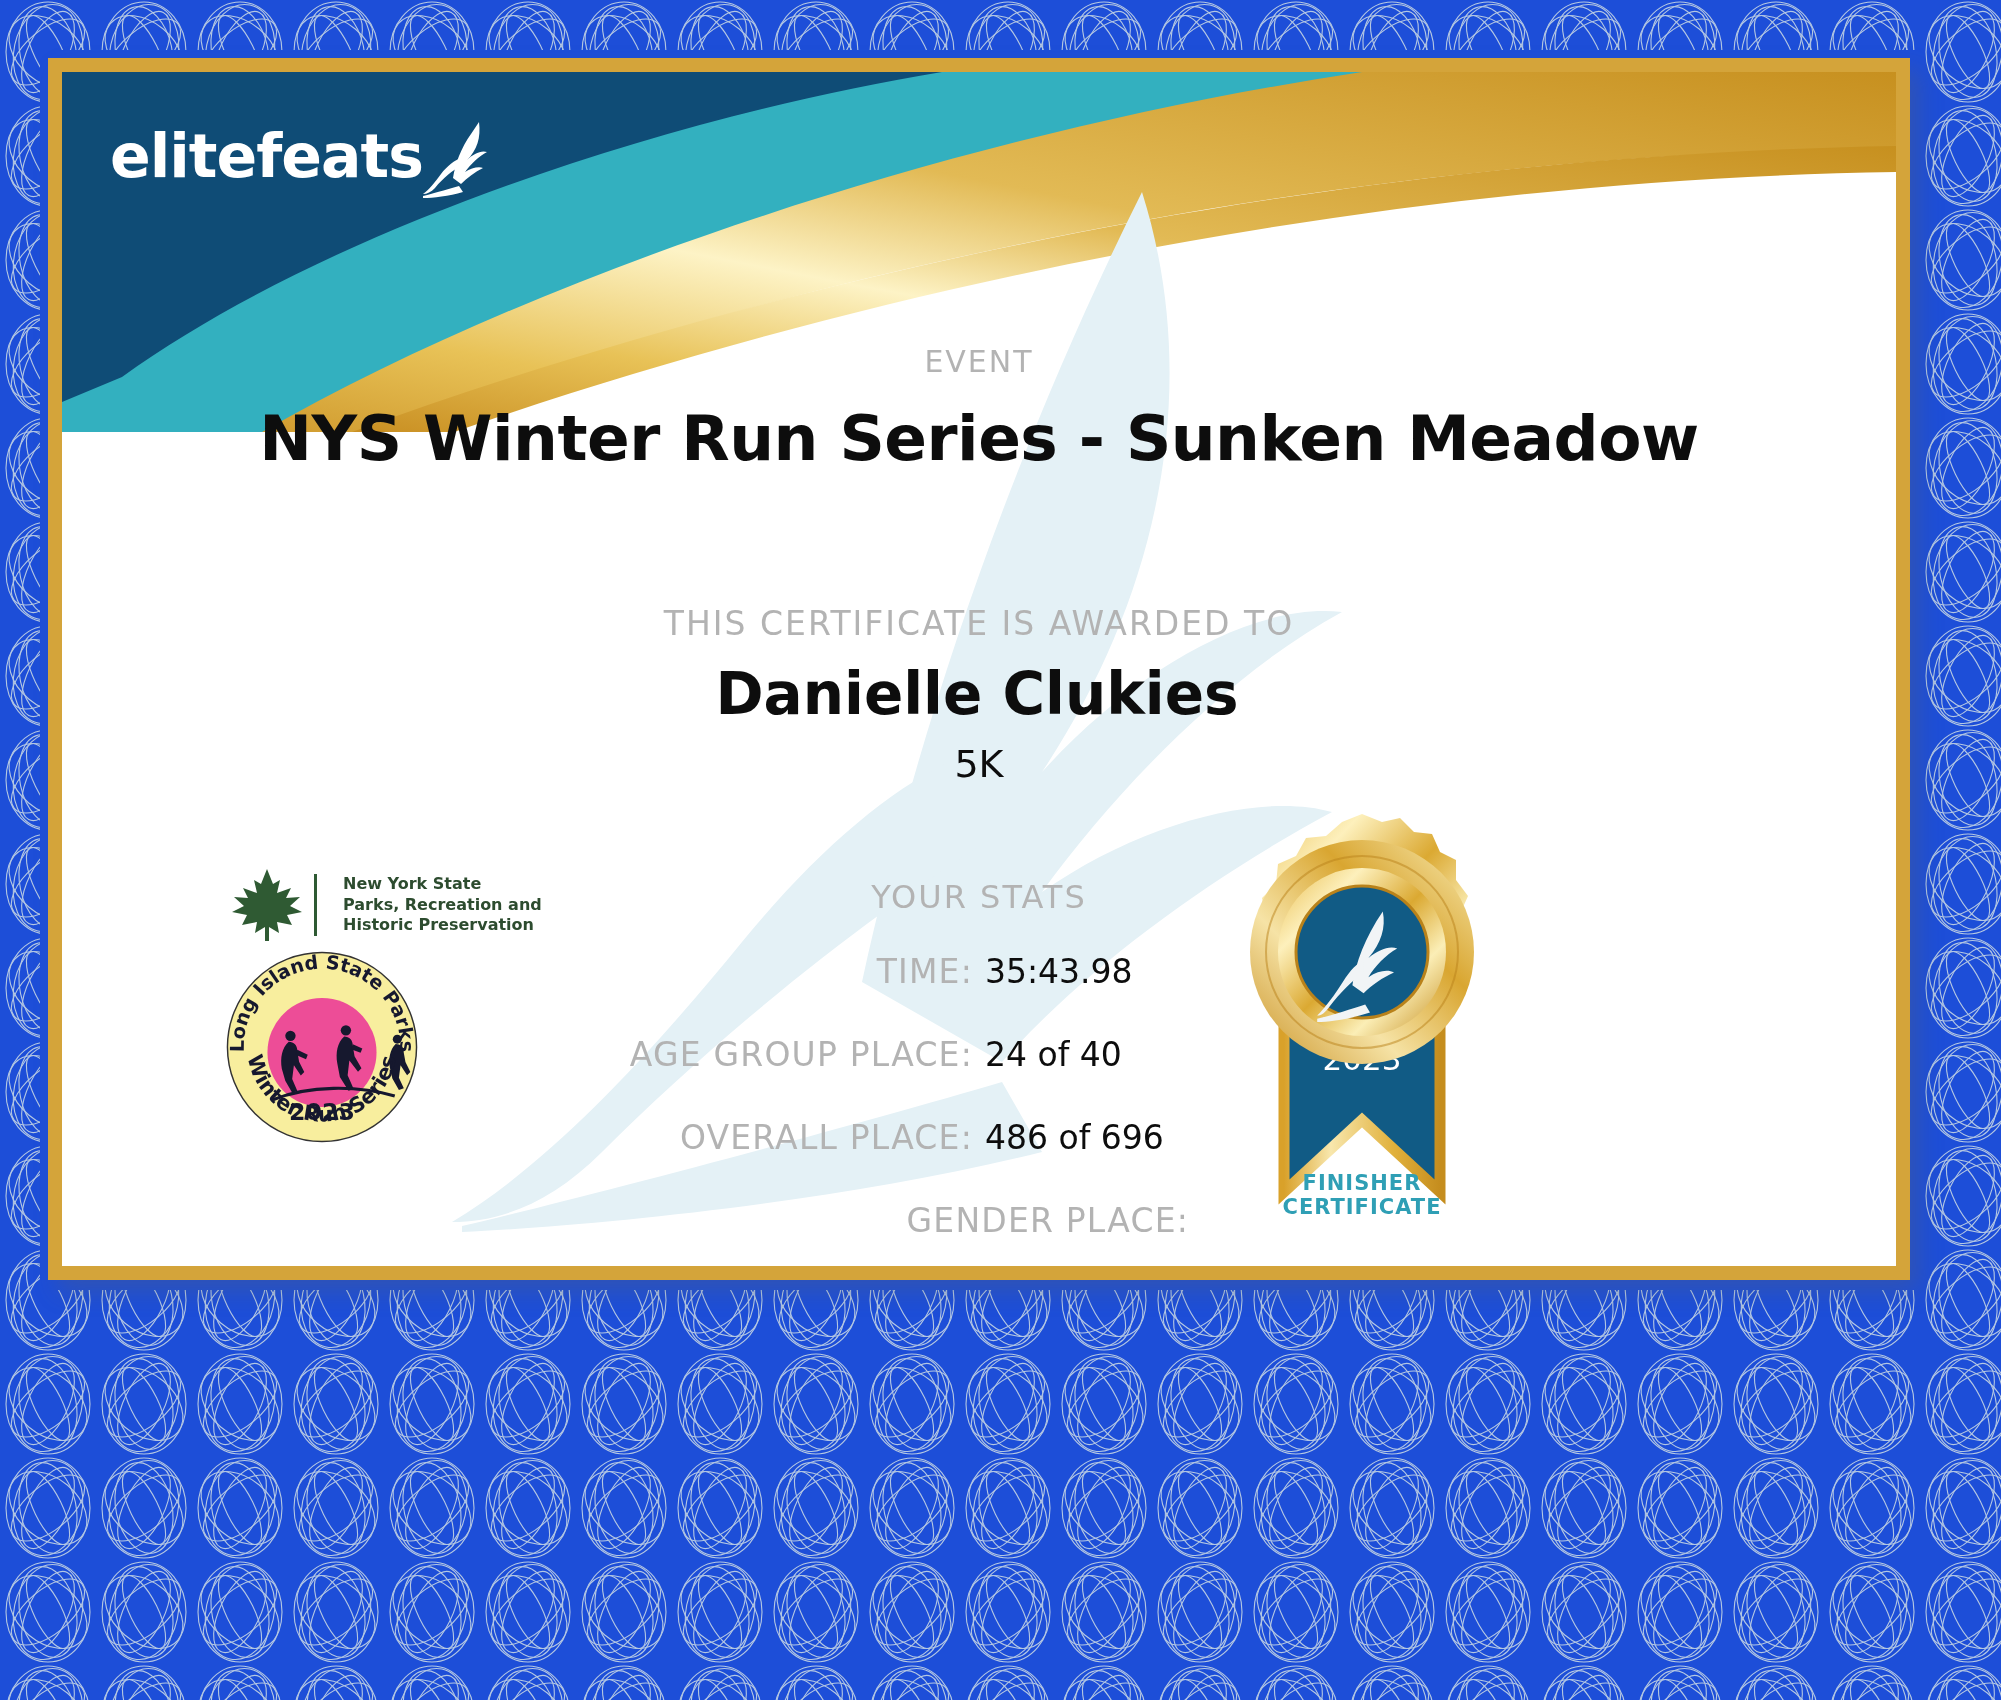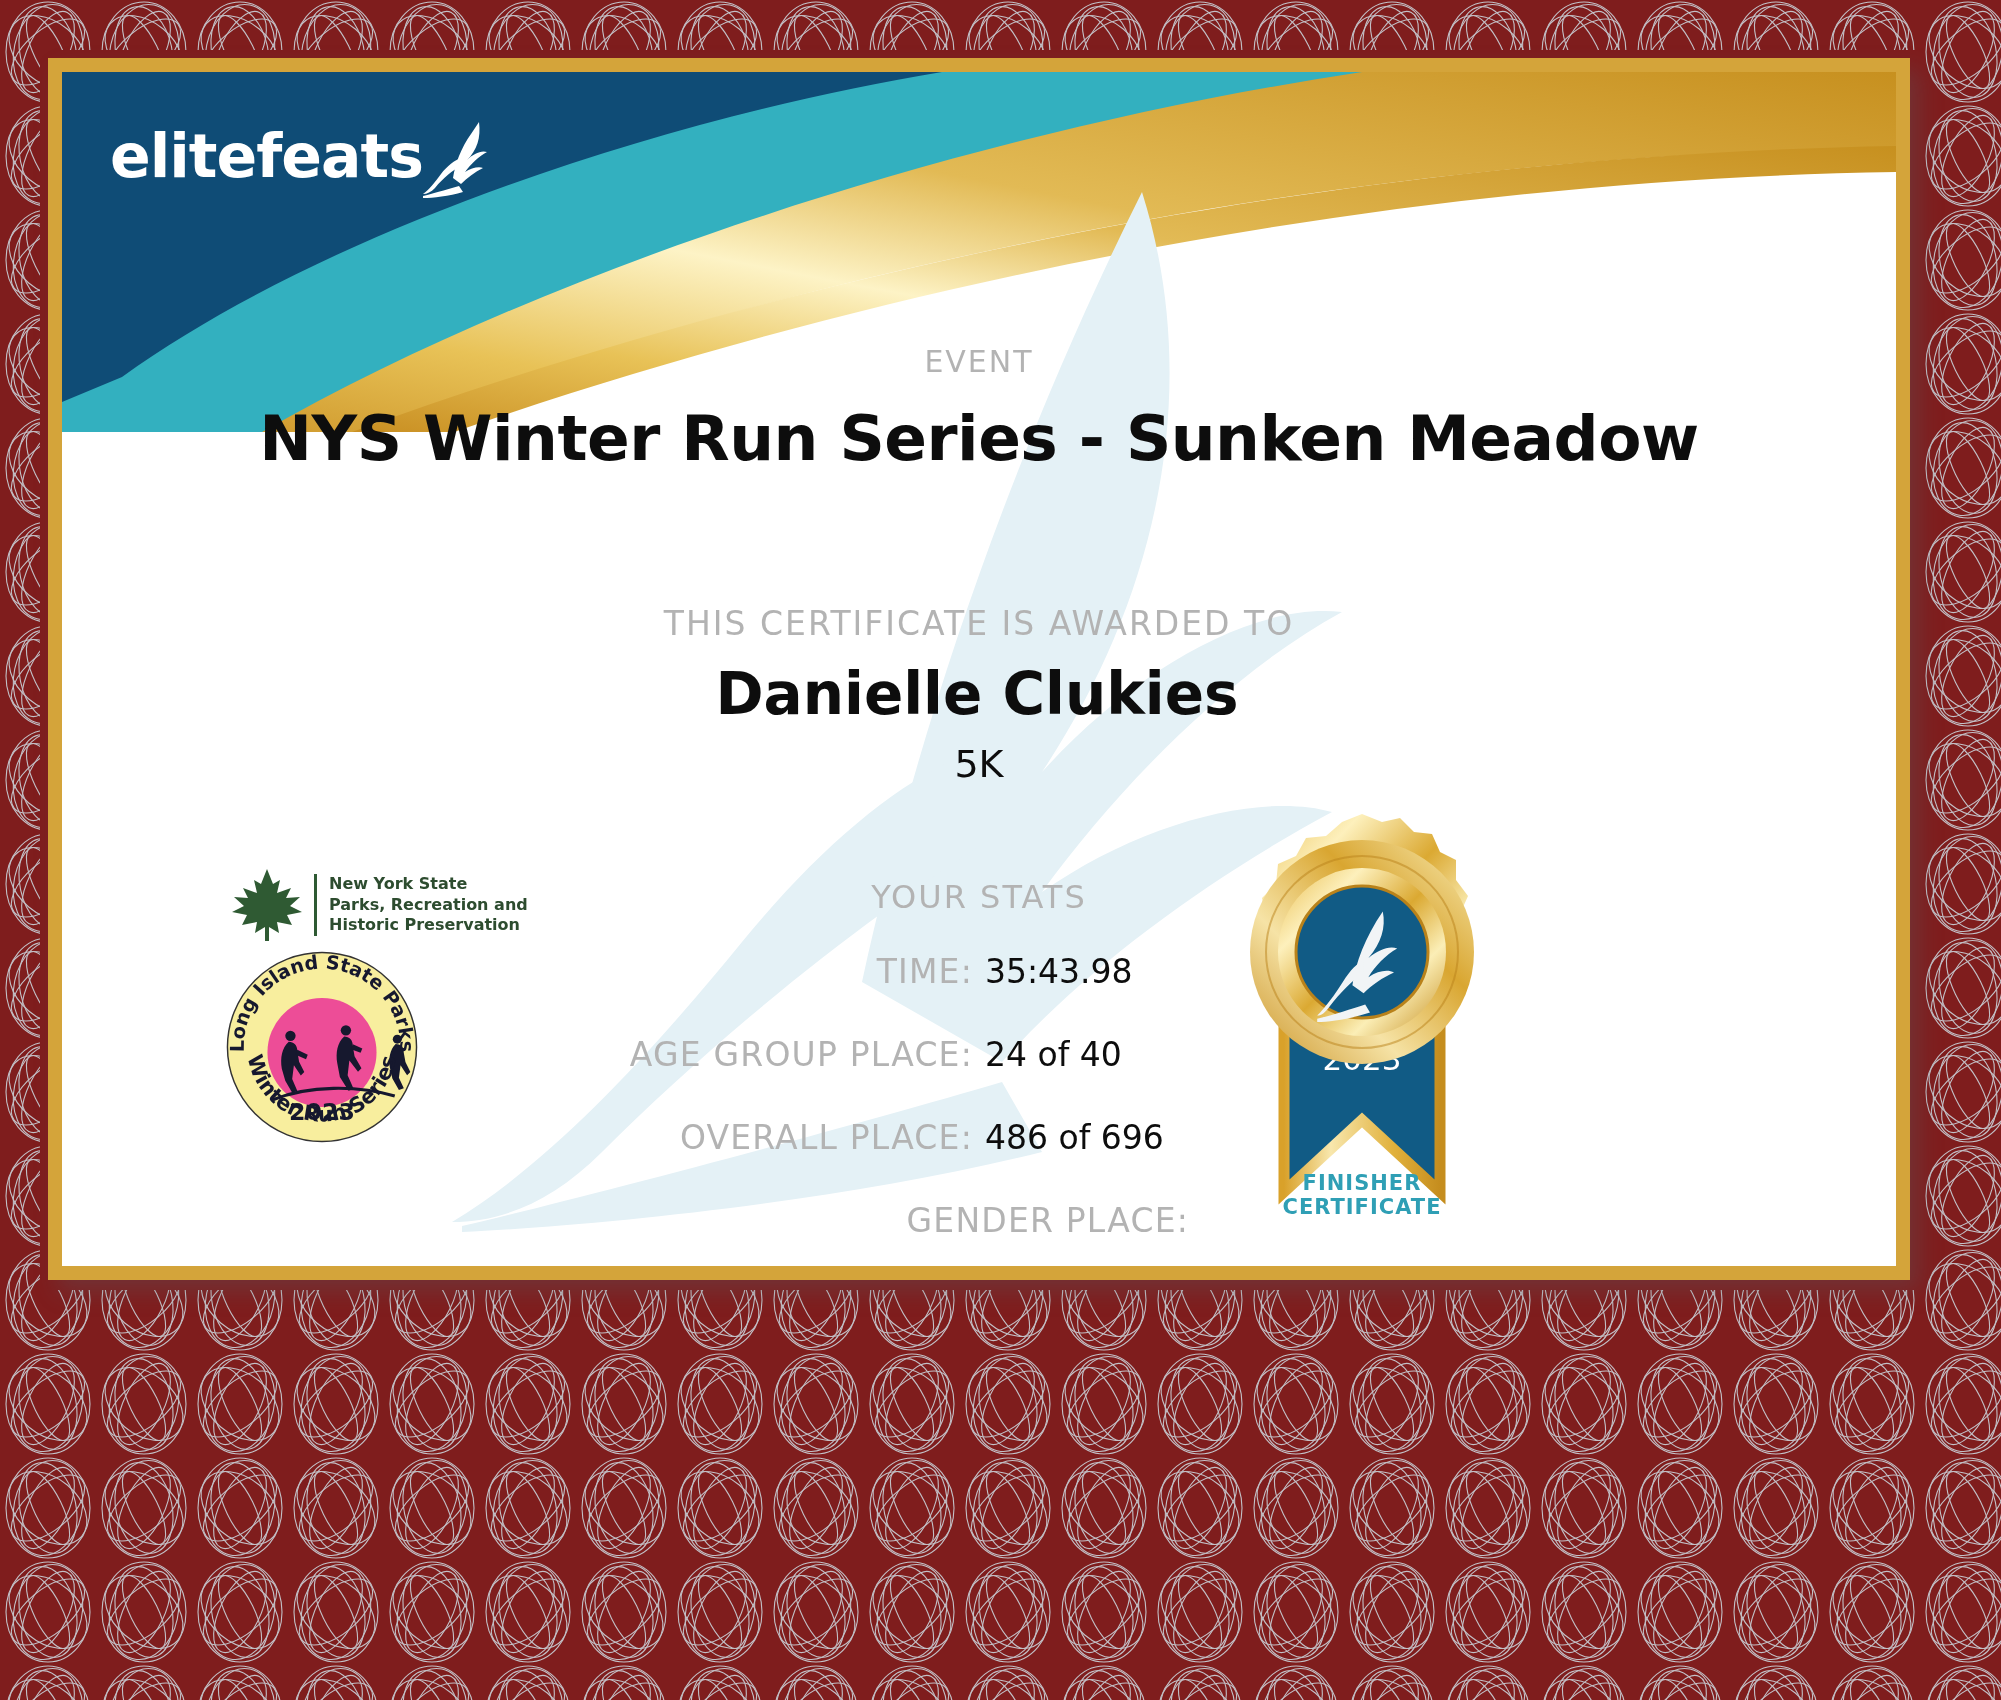"elitefeats" #cert-root { background: #7f1d1d -> #1d4ed8 }
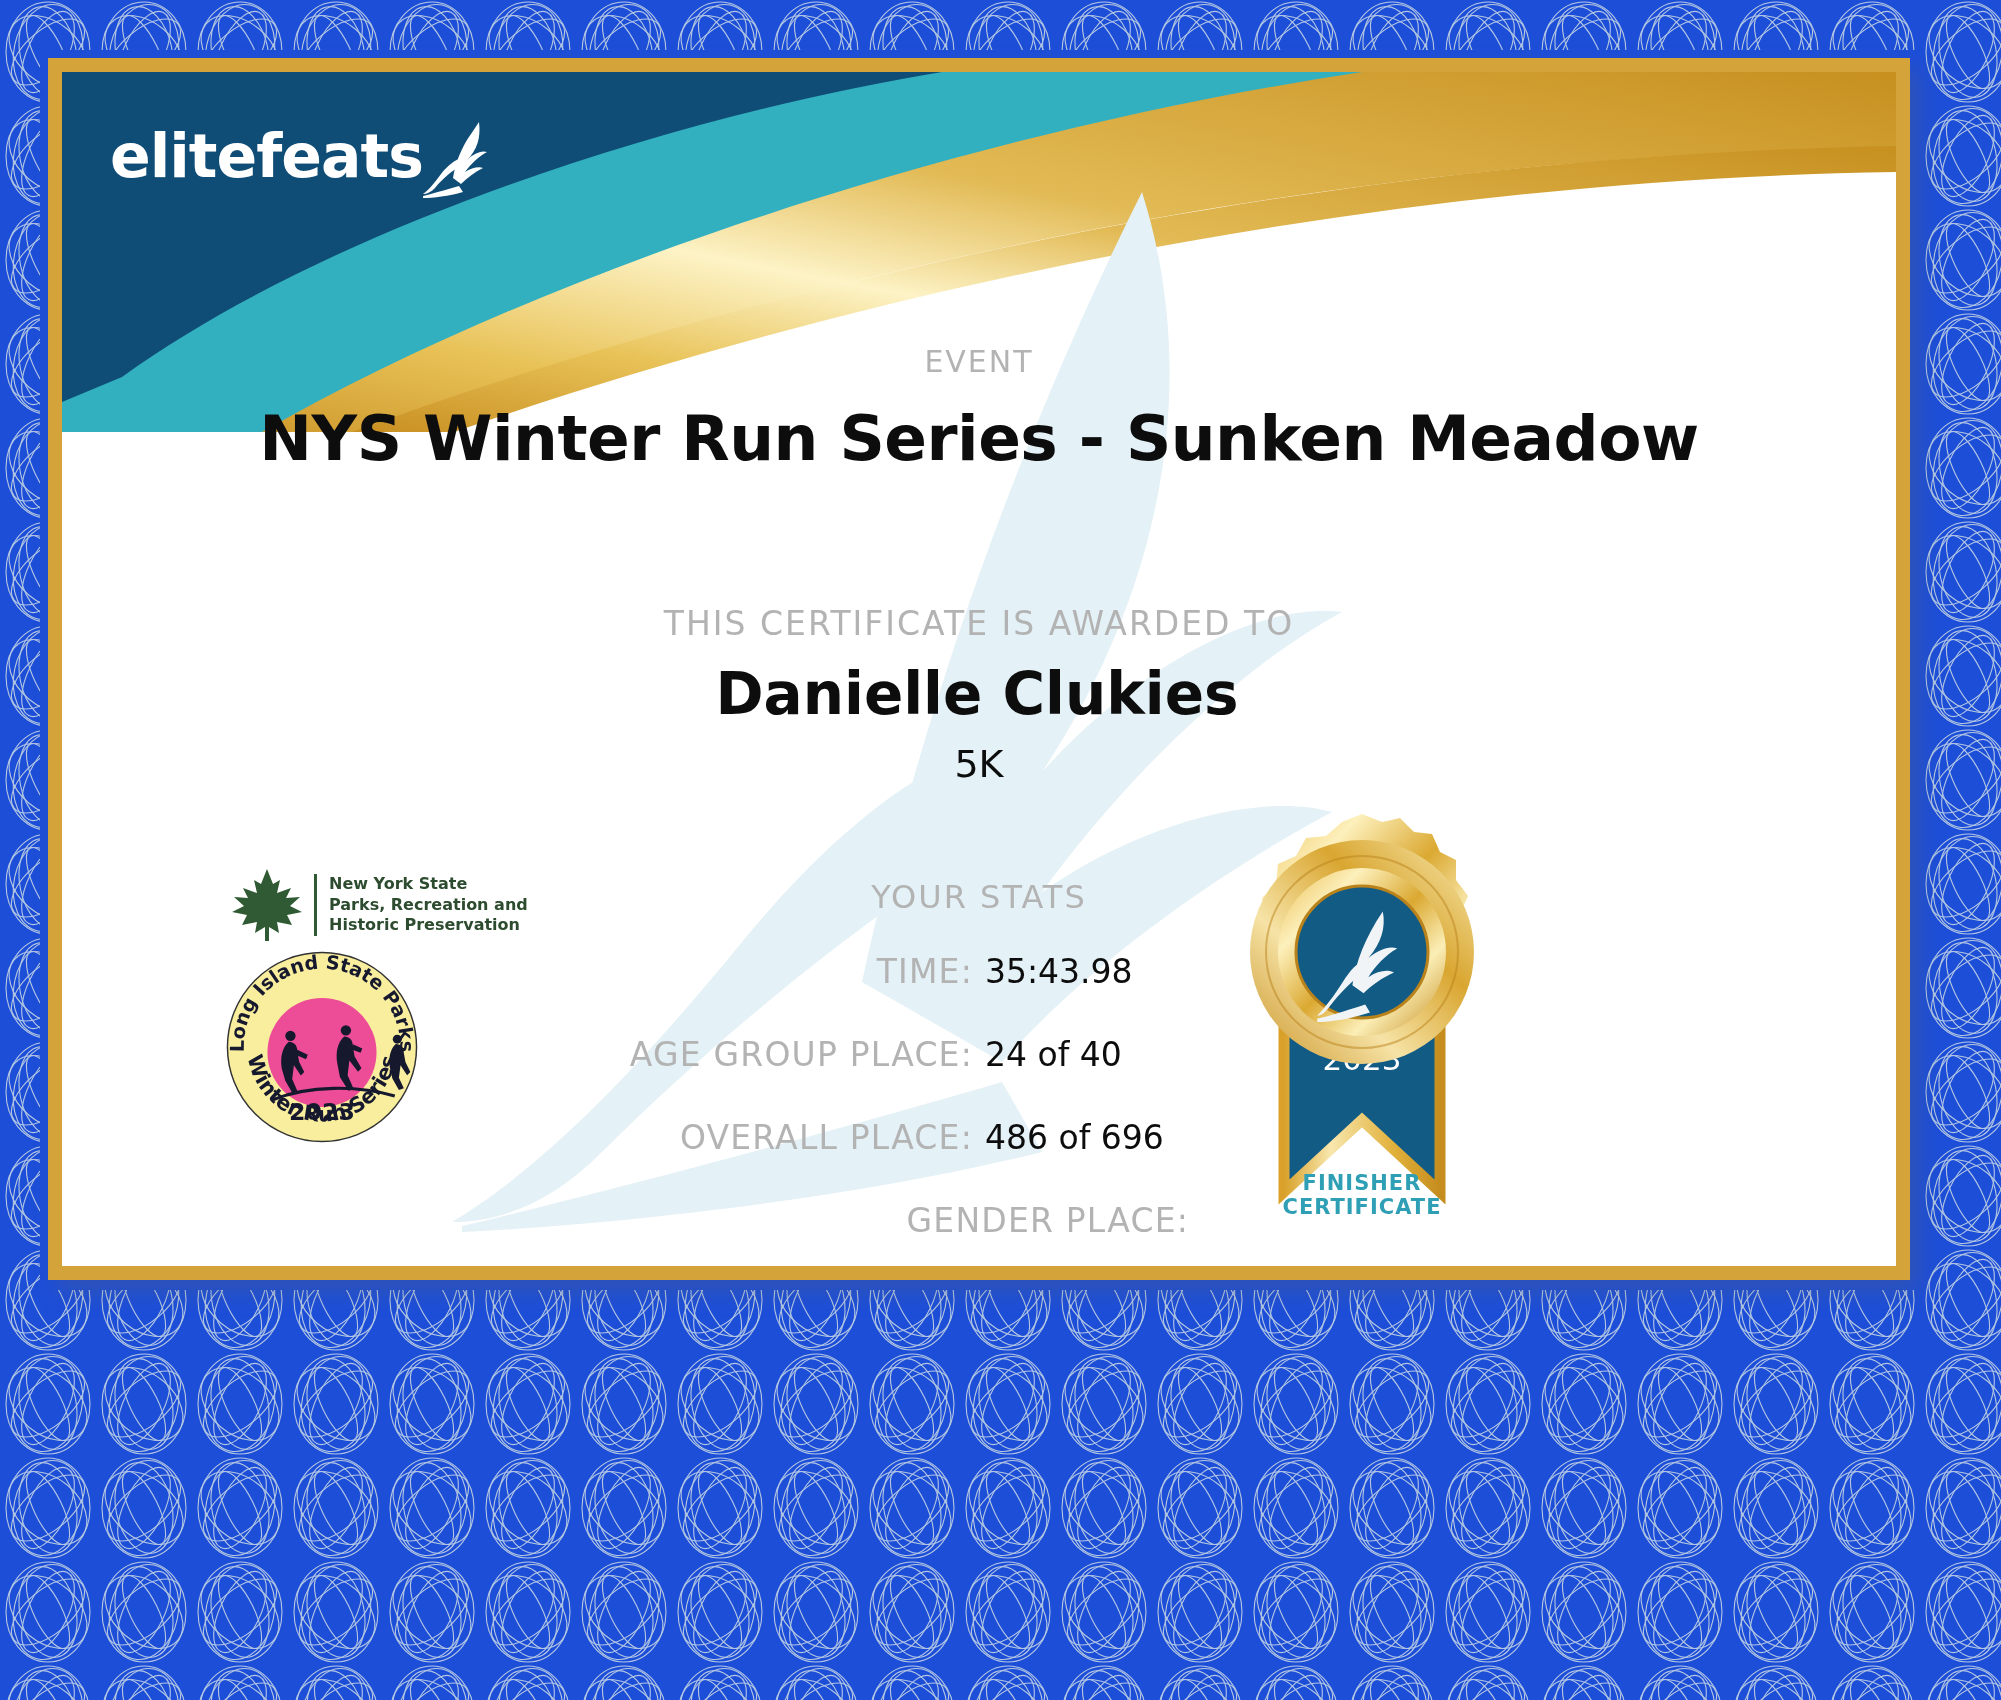"New York State" .nys-text { padding-left: 12px -> 26px }
